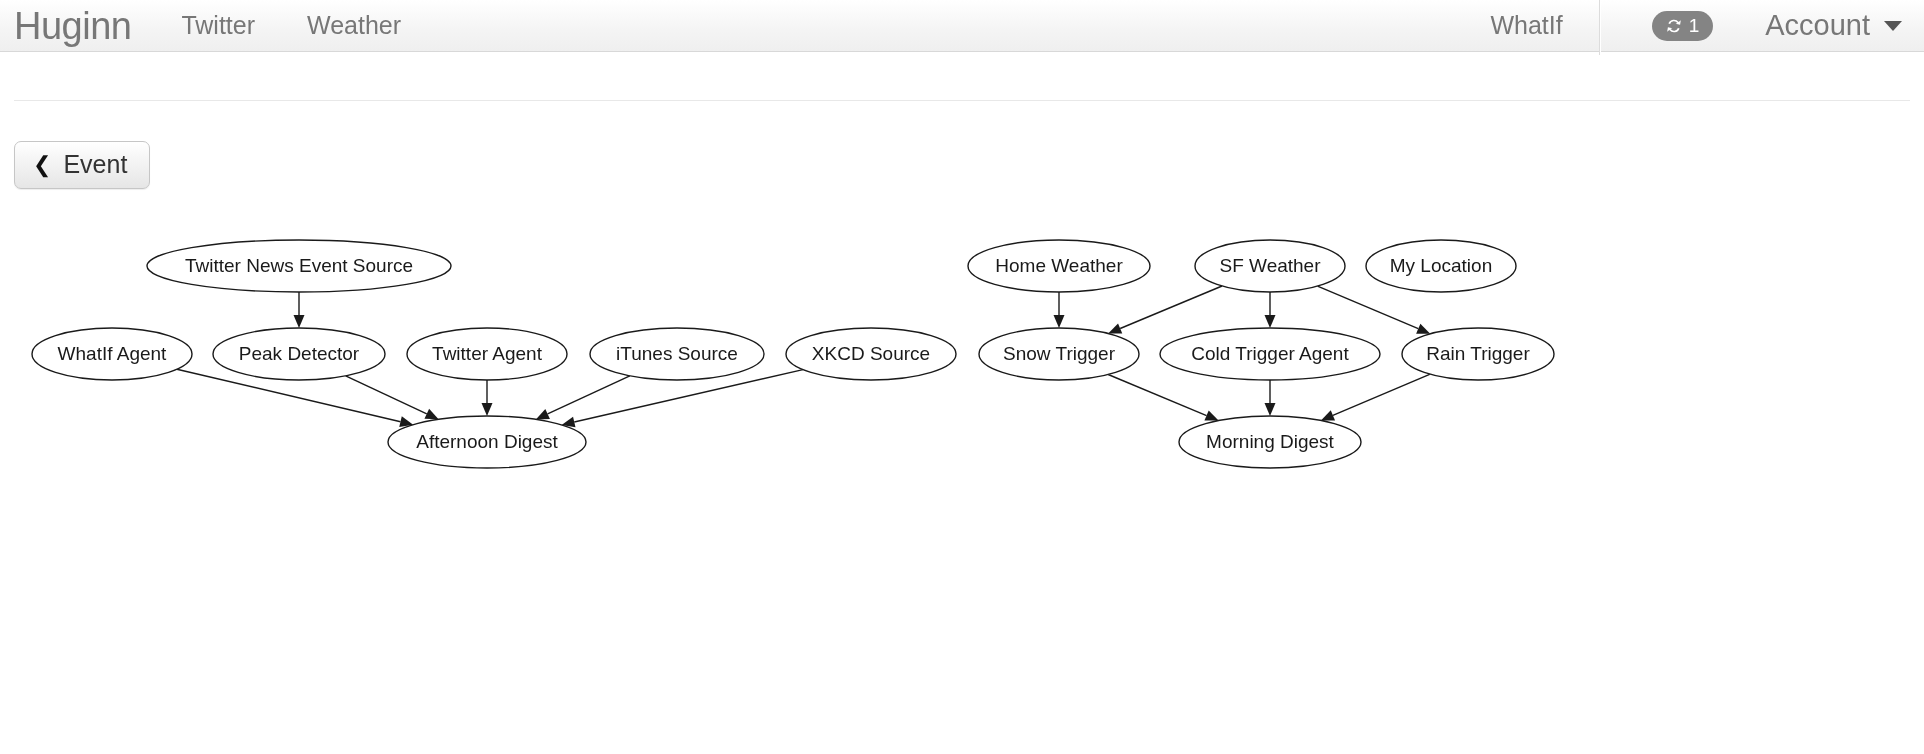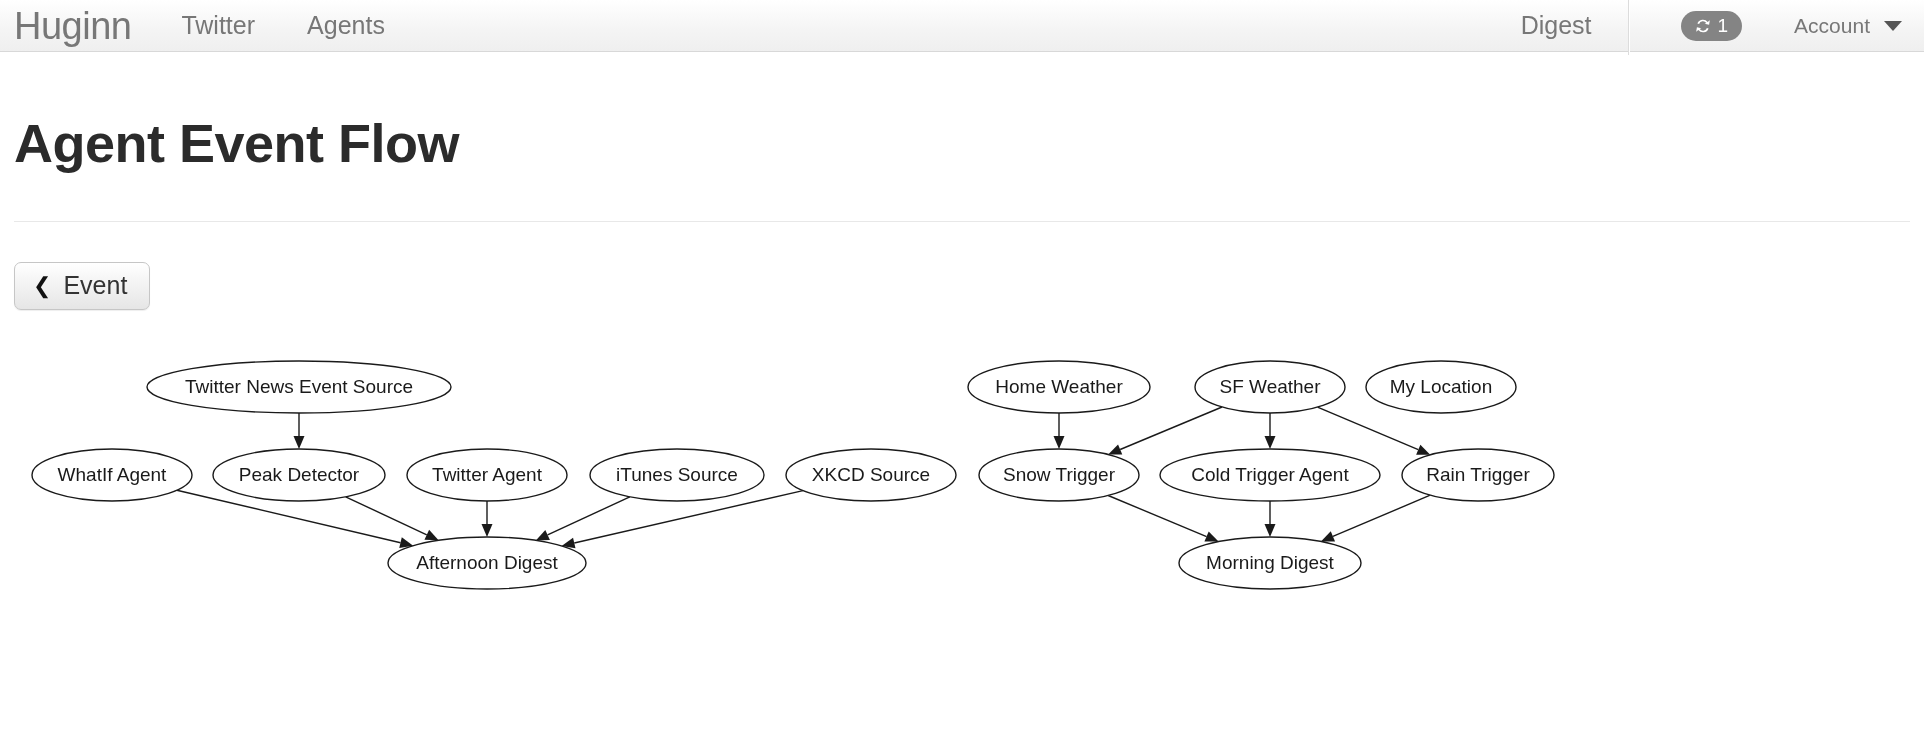"Agents" a.nav-link { text: Agents -> Weather }
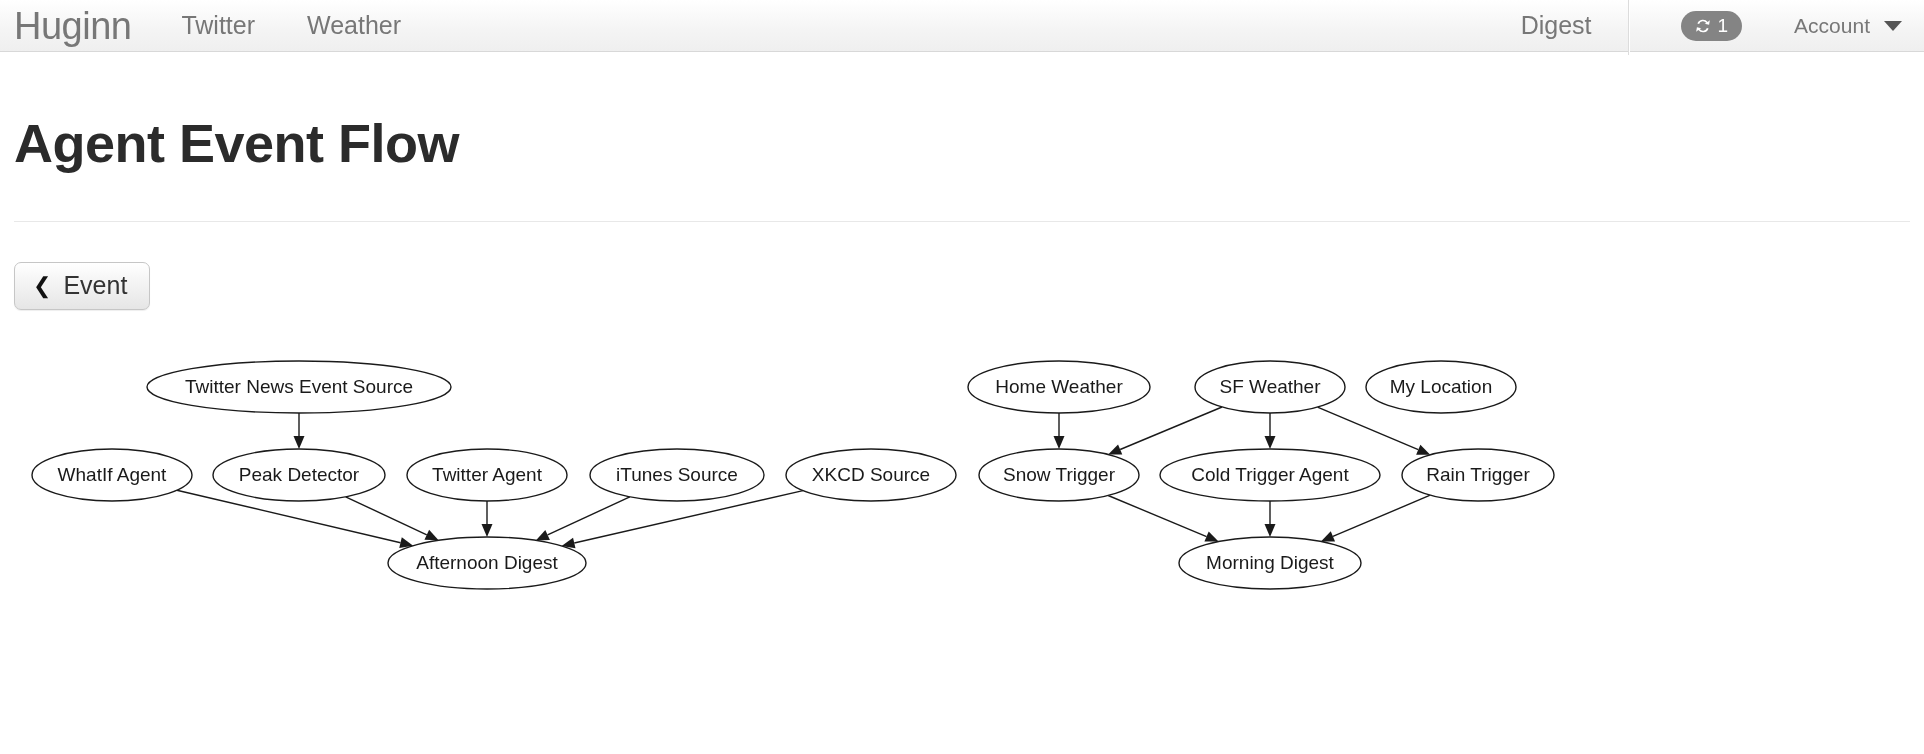"Digest" a.nav-link { text: Digest -> WhatIf }
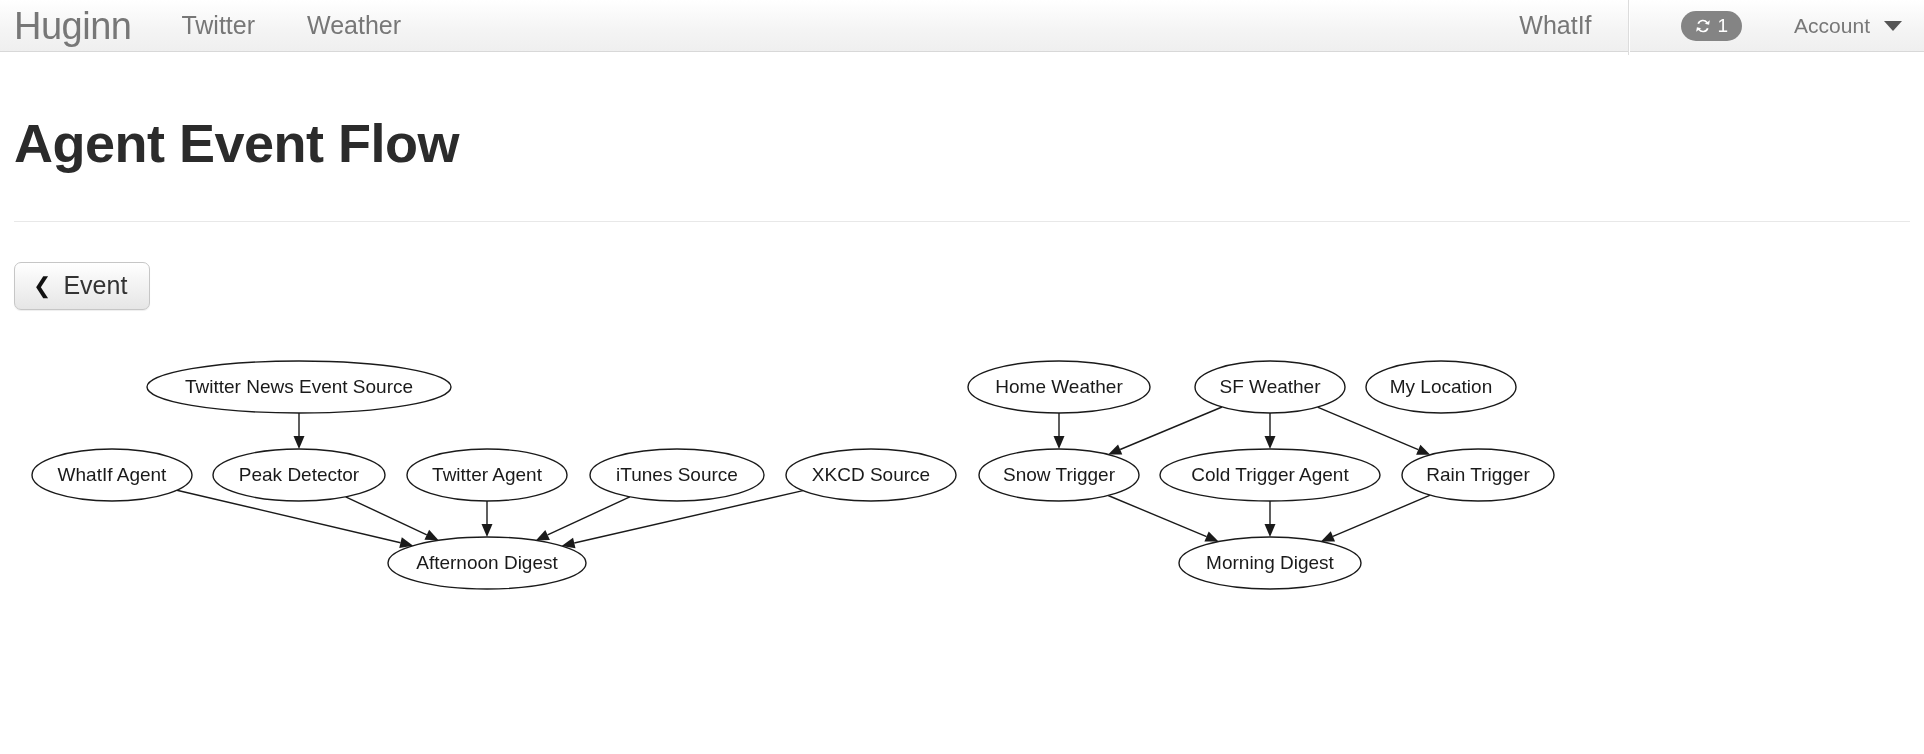"Account" .account-label { font-size: 21px -> 29px }
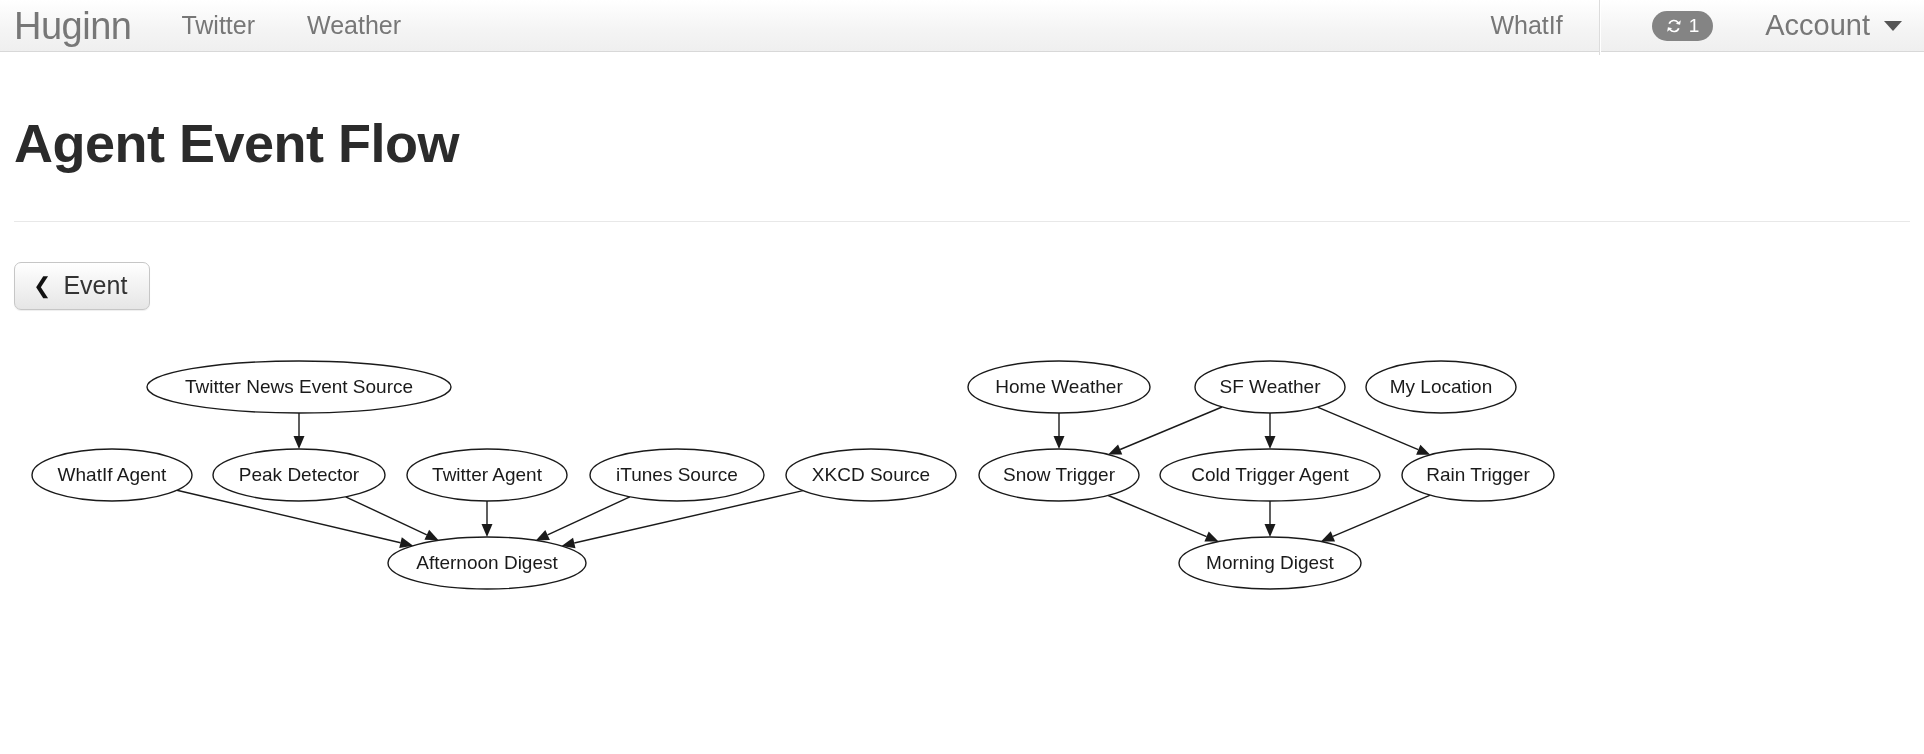"Agent Event Flow" h1.page-title { html: <h1>Agent Event Flow</h1> -> none }
